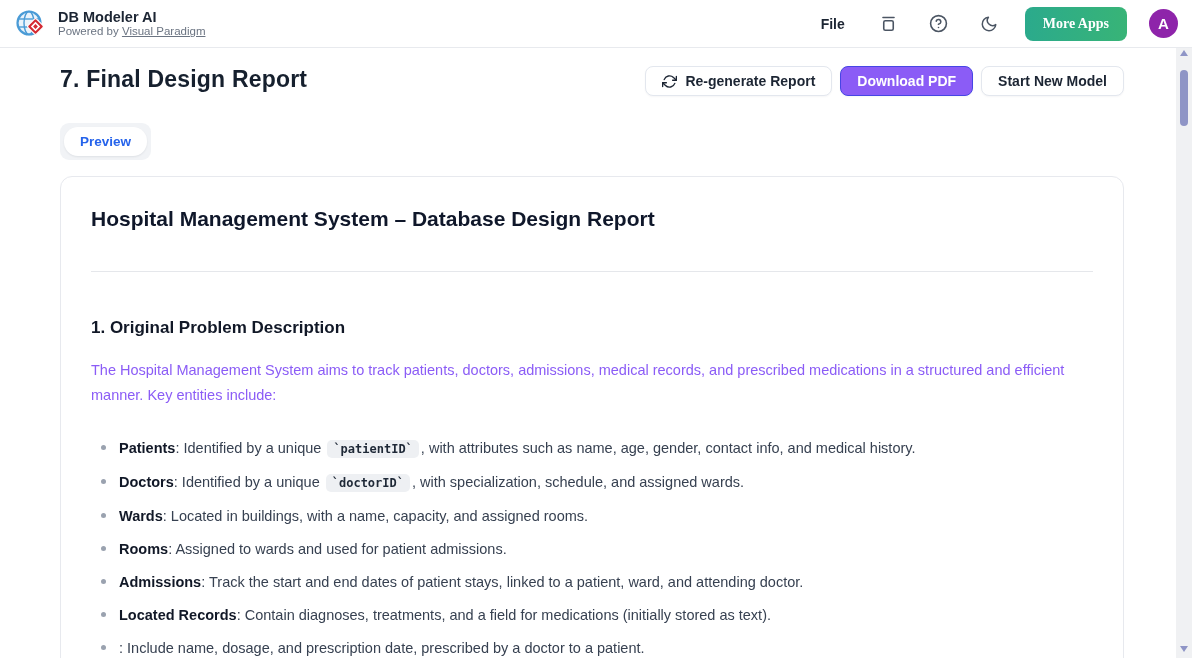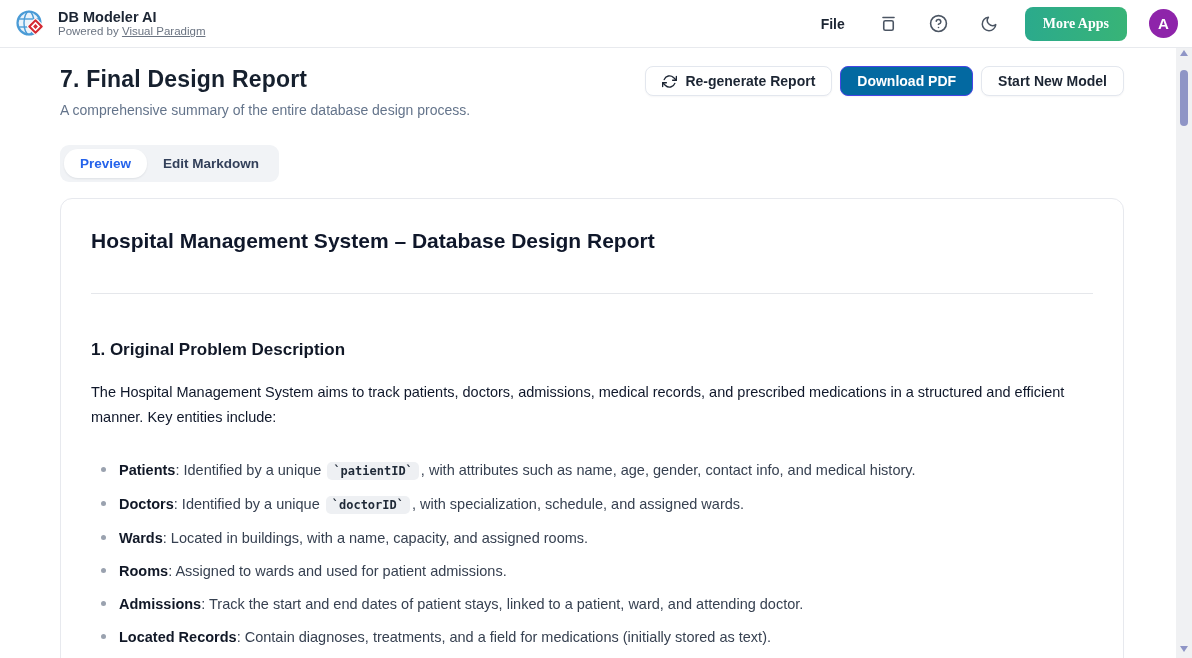"Download PDF" .btn-primary { background: #0369a1 -> #8b5cf6 }
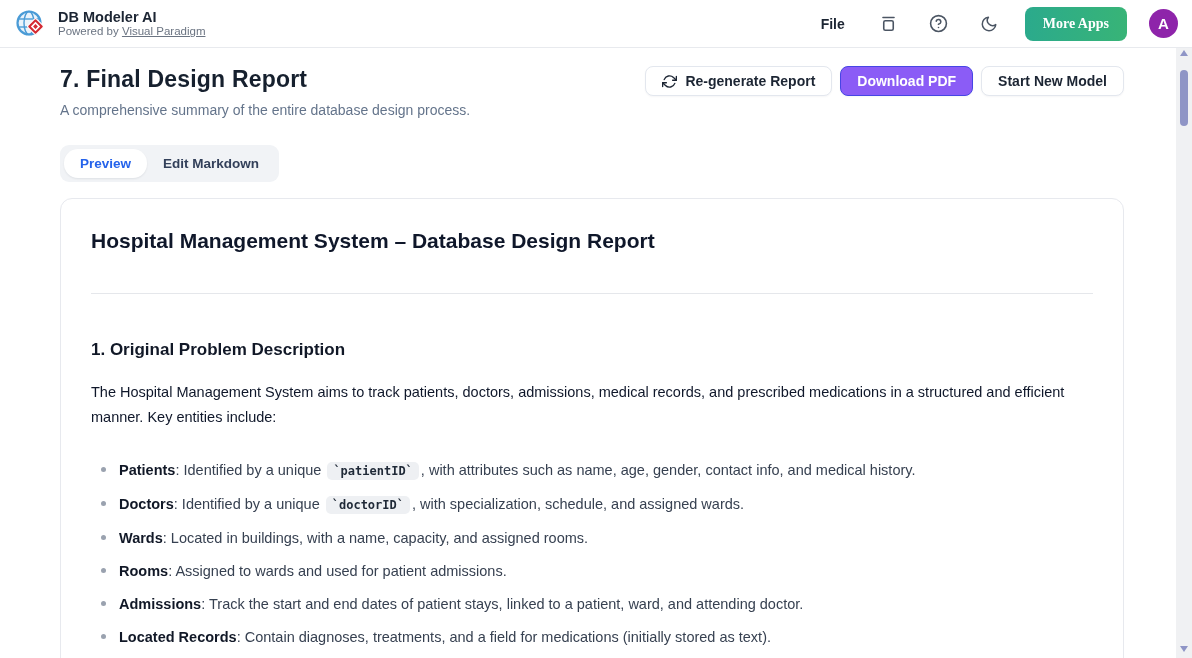"A comprehensive summary of the" div.page-subtitle { html: <div>A comprehensive summary of the entire database design process.</div> -> none }
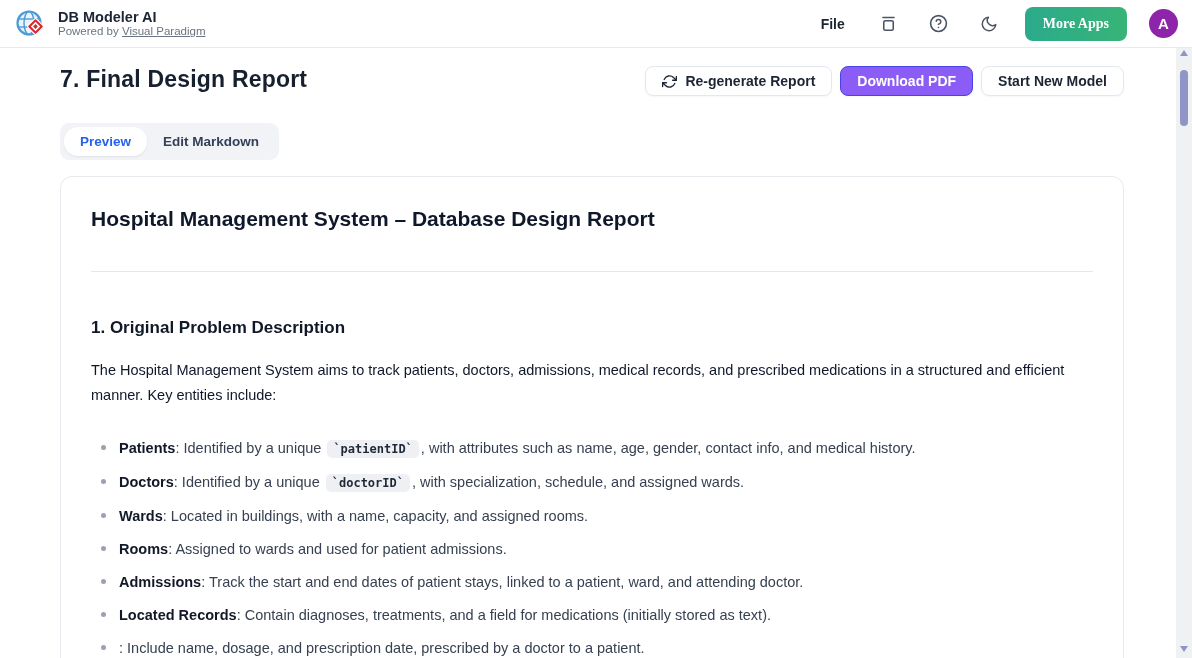"Edit Markdown" div.tab { html: <div>Edit Markdown</div> -> none }
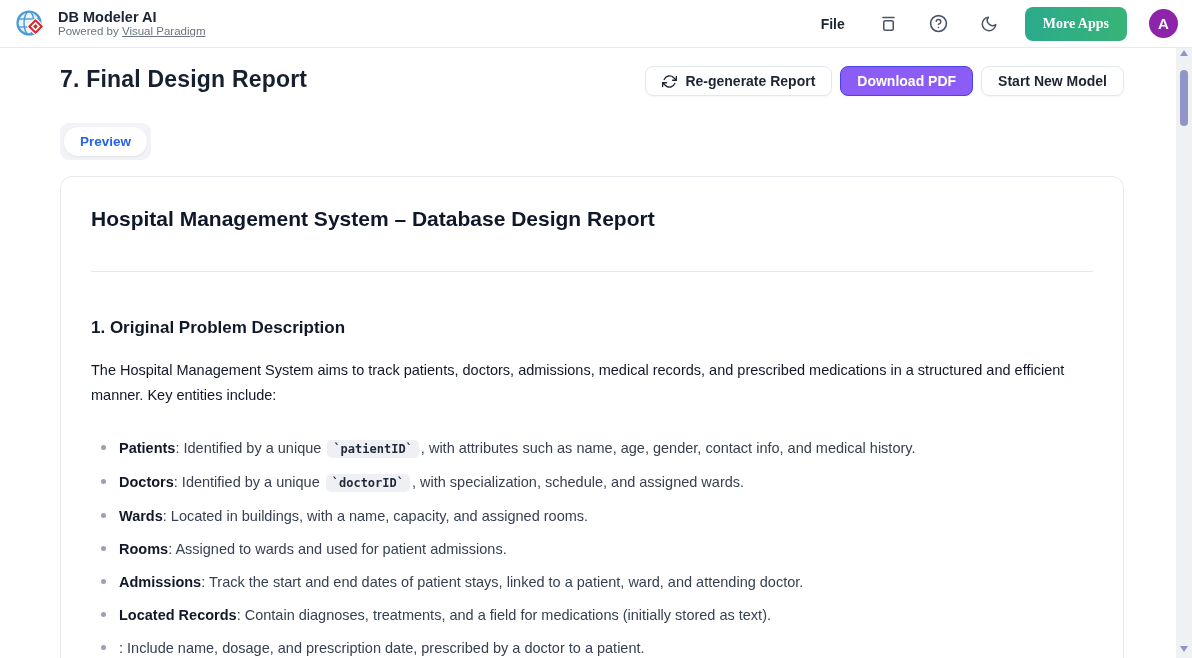"The Hospital Management System aims" .intro { color: #0f172a -> #8b5cf6 }
